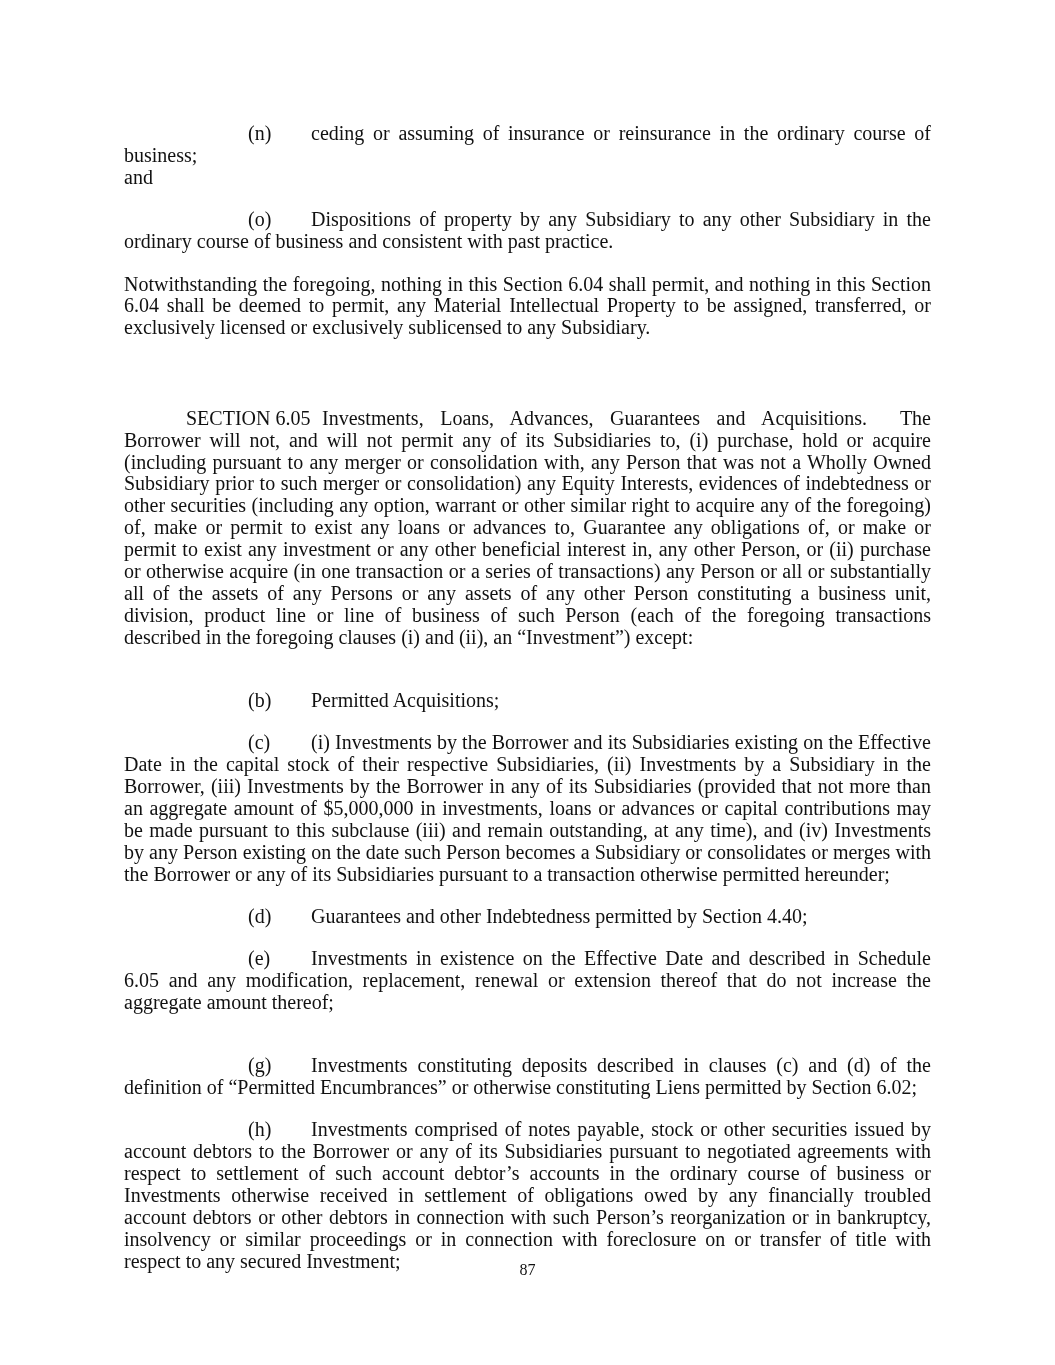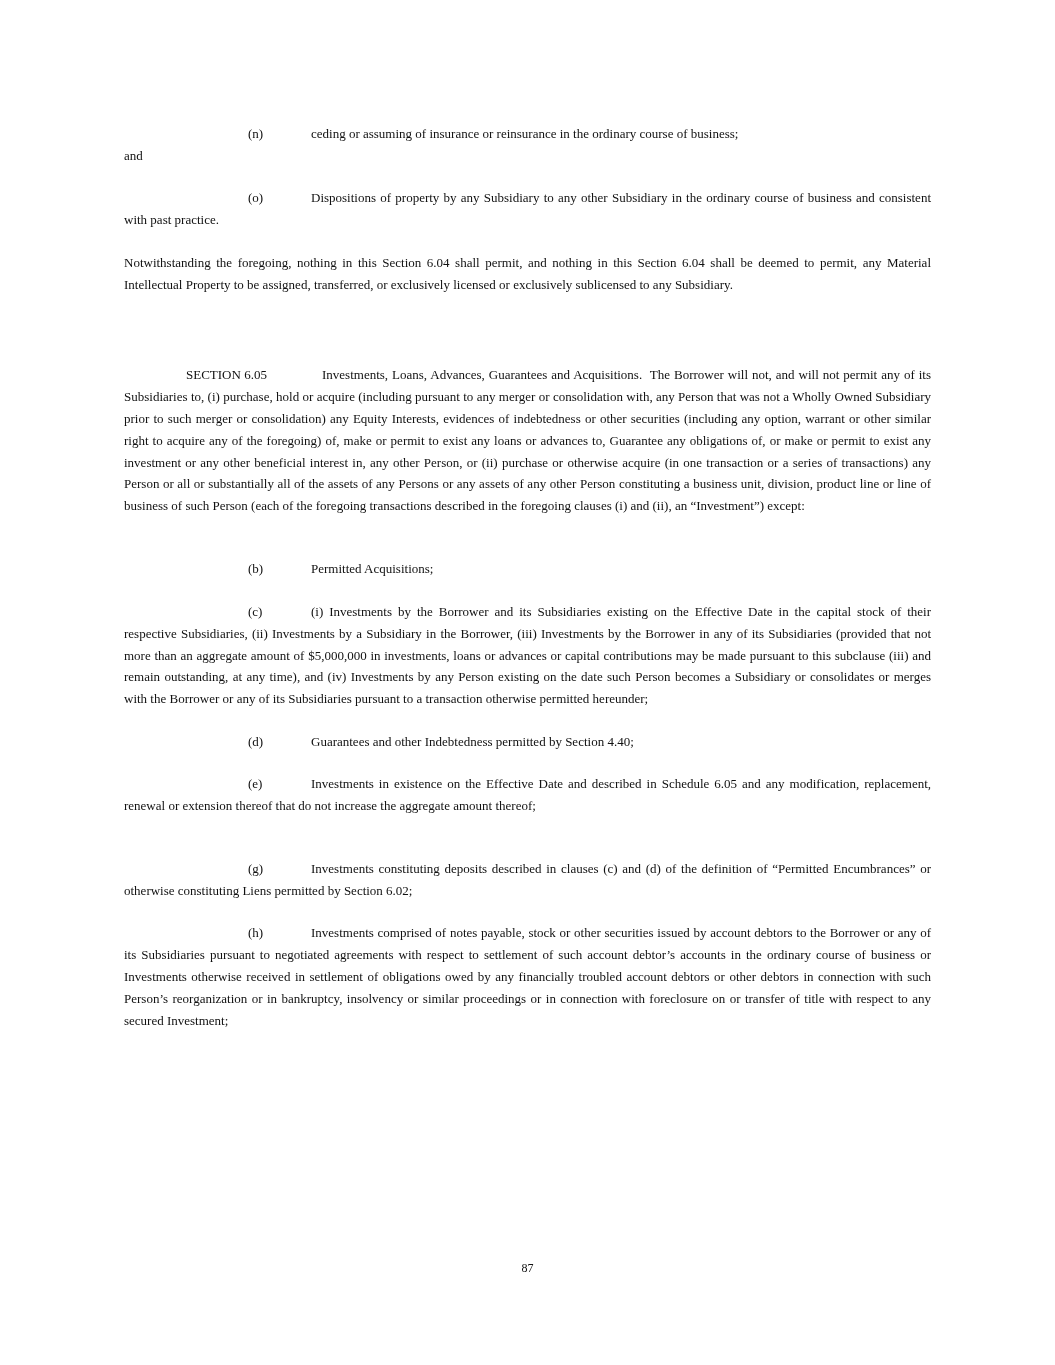"(n) ceding or assuming of" .page { font-size: 13px -> 20px }
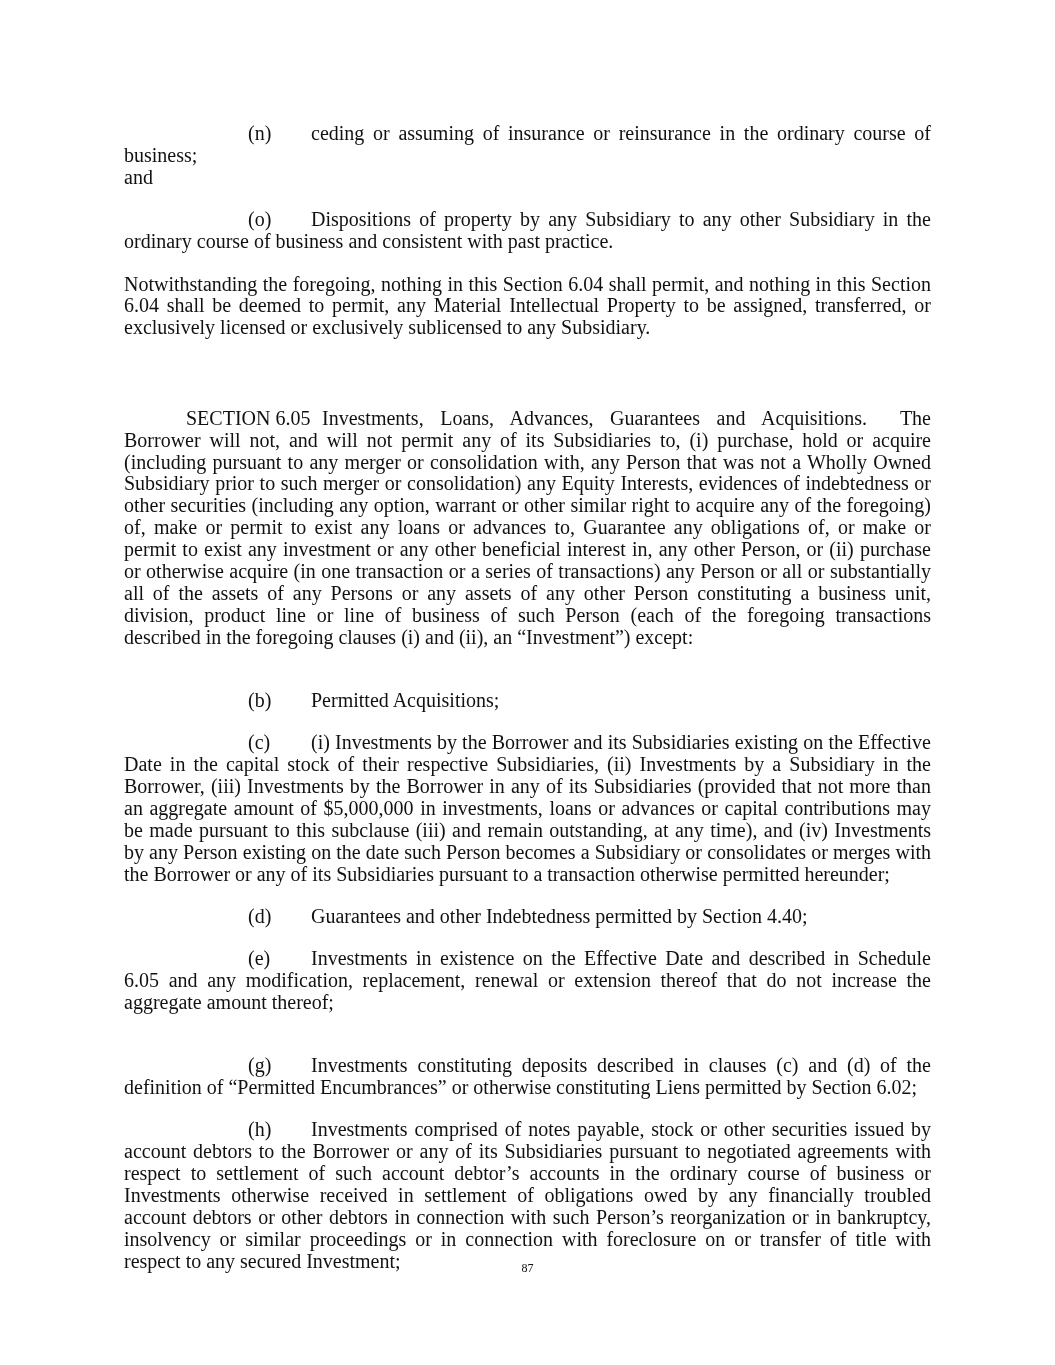"87" .pagenum { font-size: 12px -> 16px }
